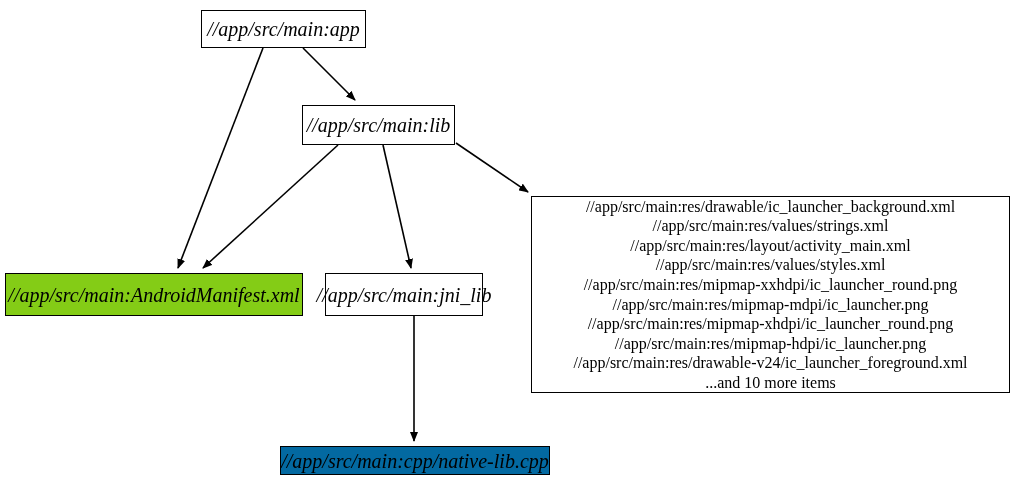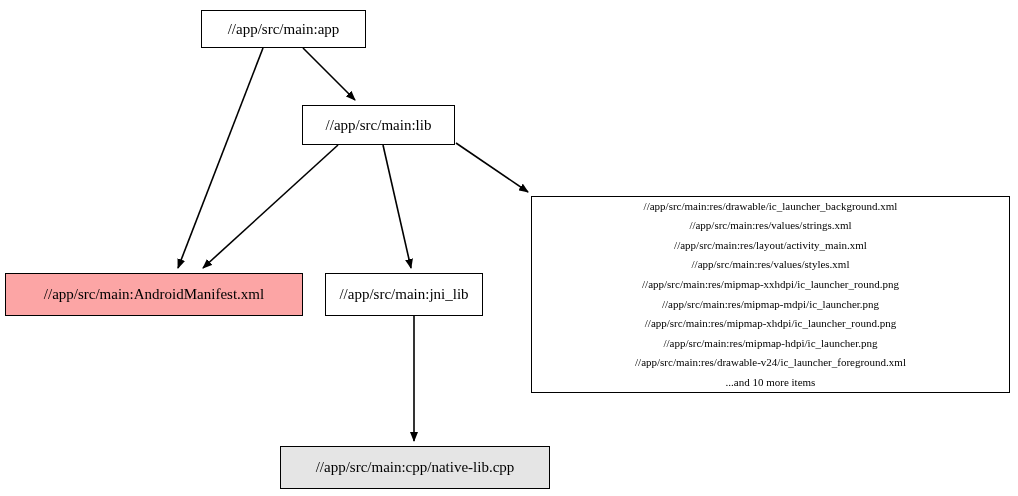"//app/src/main:app" .node-single .node-label { font-size: 15px -> 20px; font-style: none -> italic }
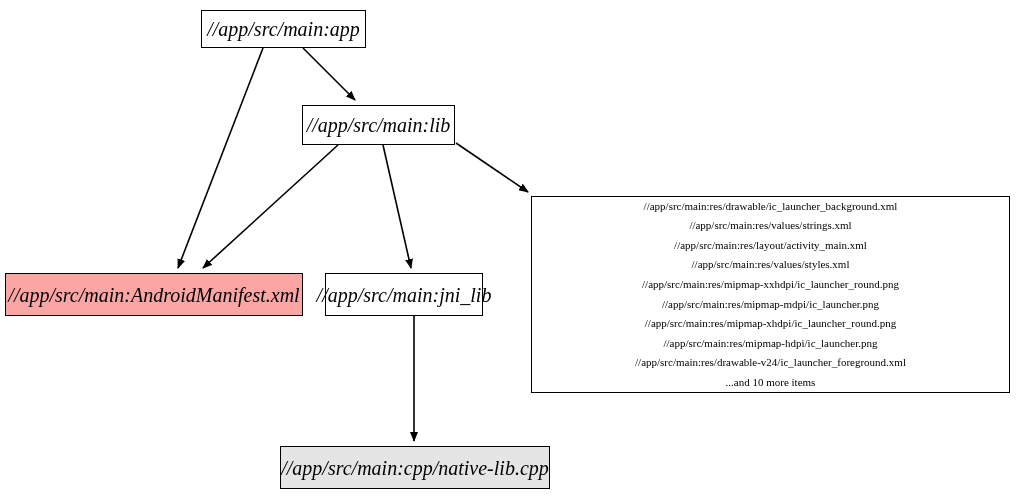"//app/src/main:res/drawable/ic_launcher_" .node-multiline .node-label { font-size: 11px -> 16px }
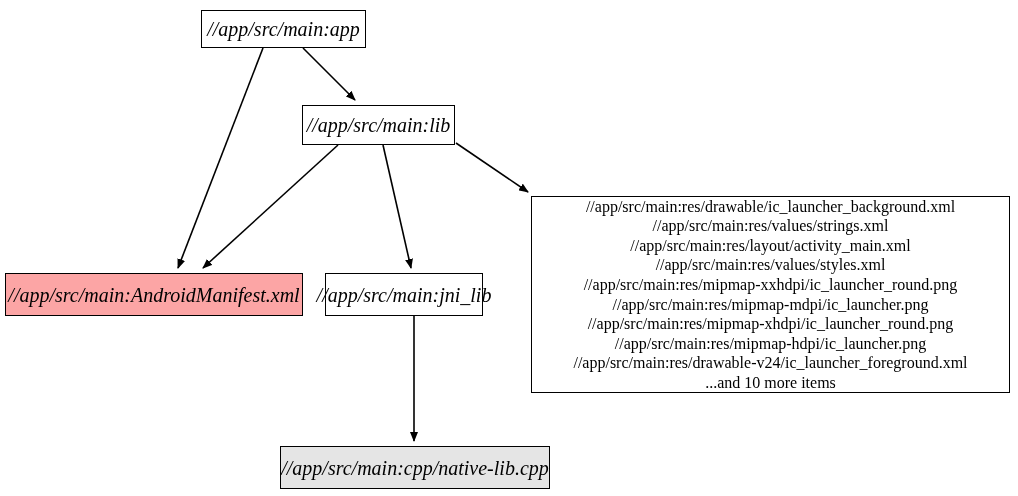"//app/src/main:AndroidManifest.xml" div.graph-node { background: #fca5a5 -> #84cc16 }
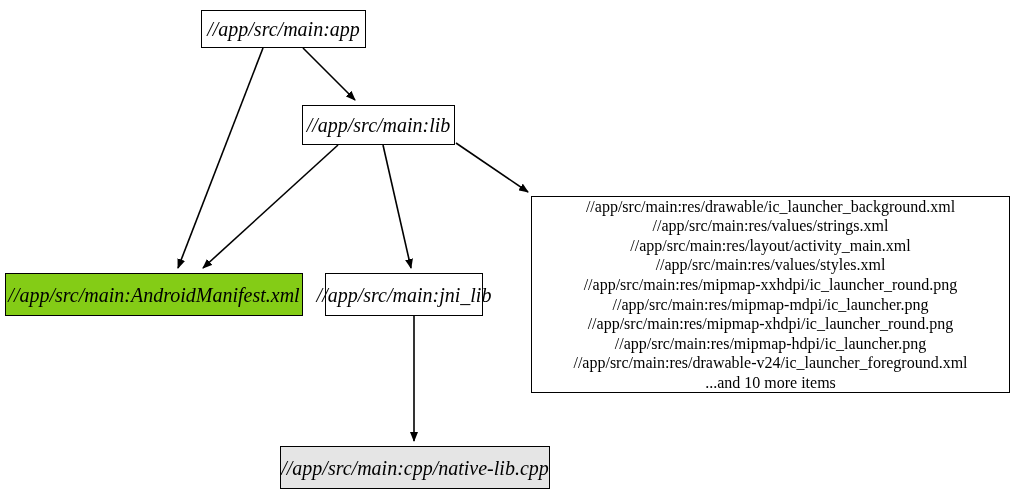"//app/src/main:cpp/native-lib.cpp" div.graph-node { background: #e5e5e5 -> #0369a1; height: 43px -> 29px }
